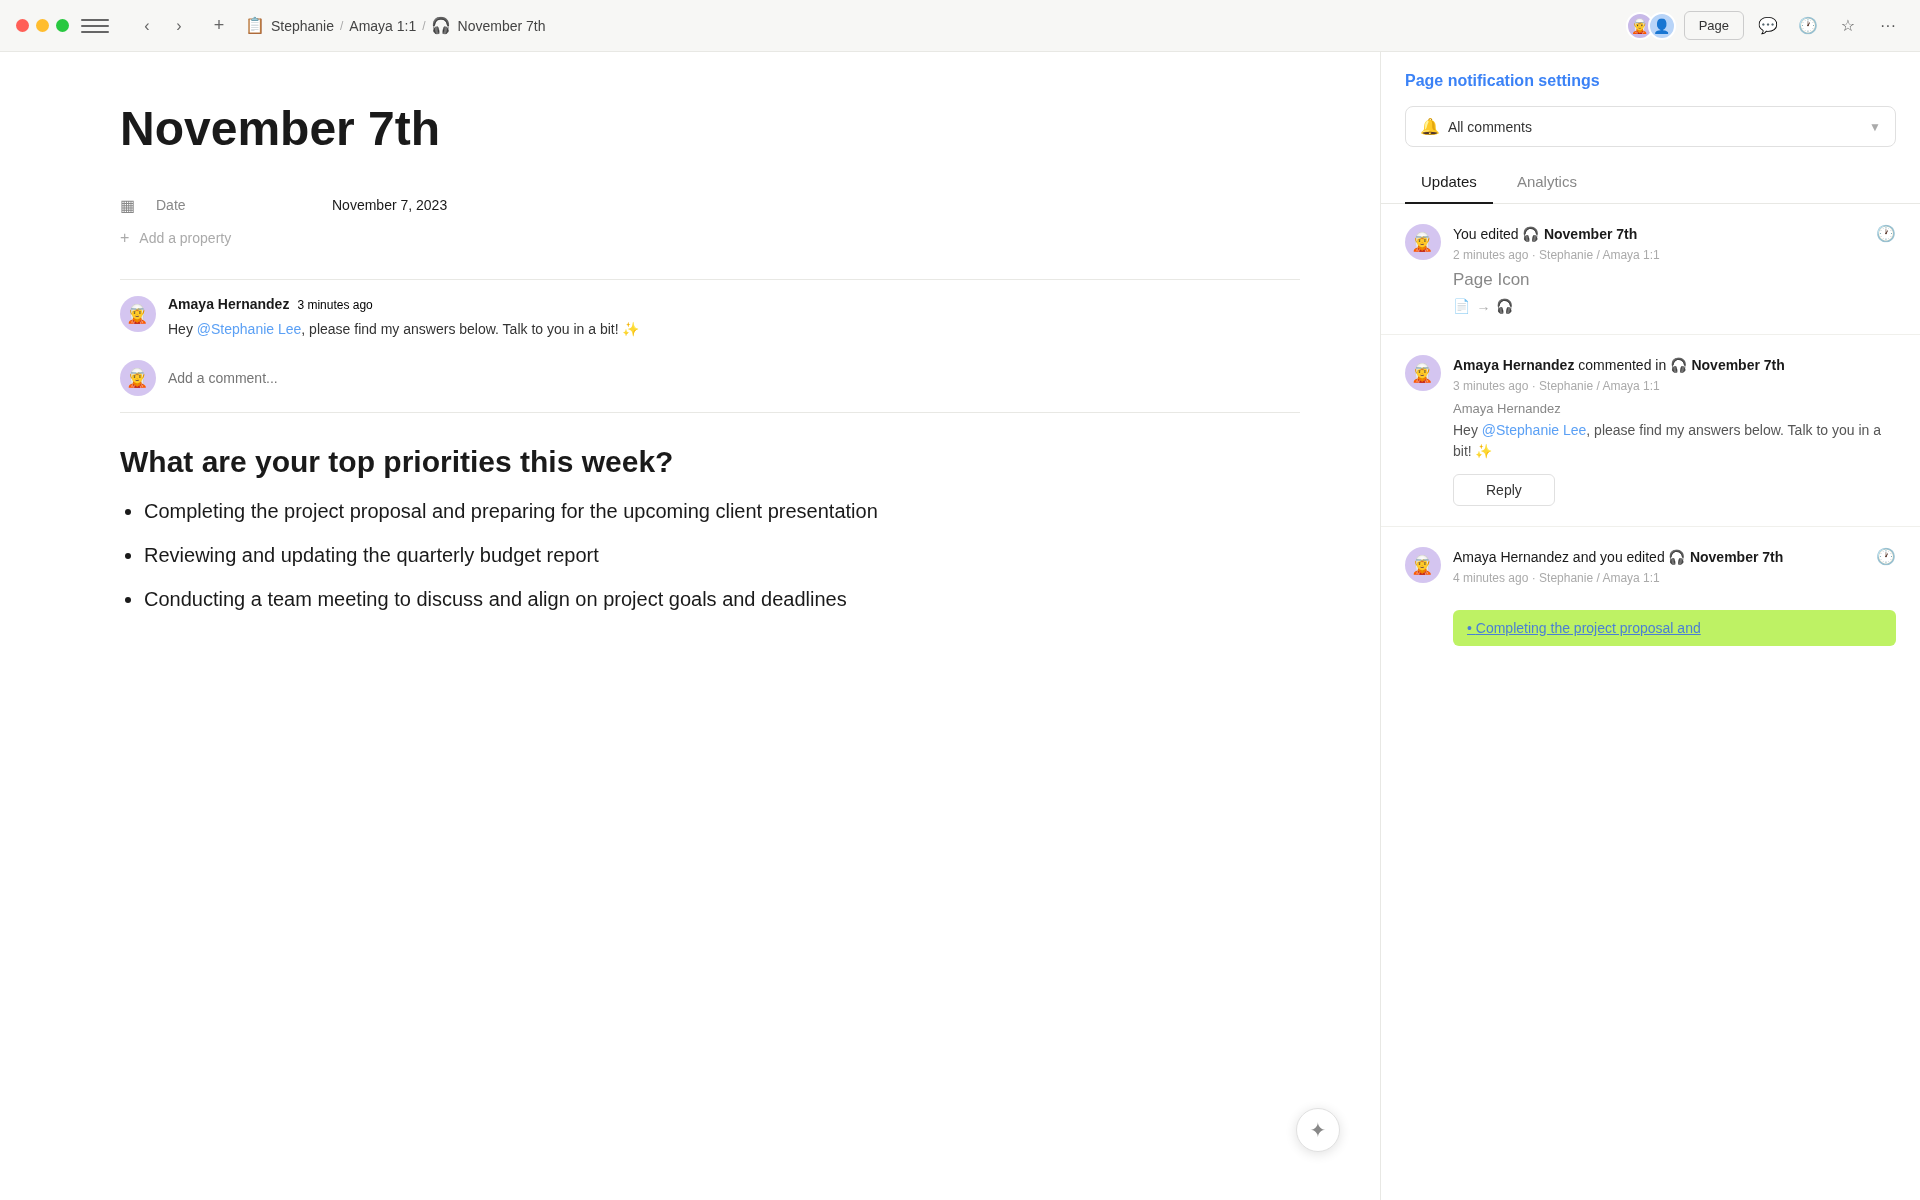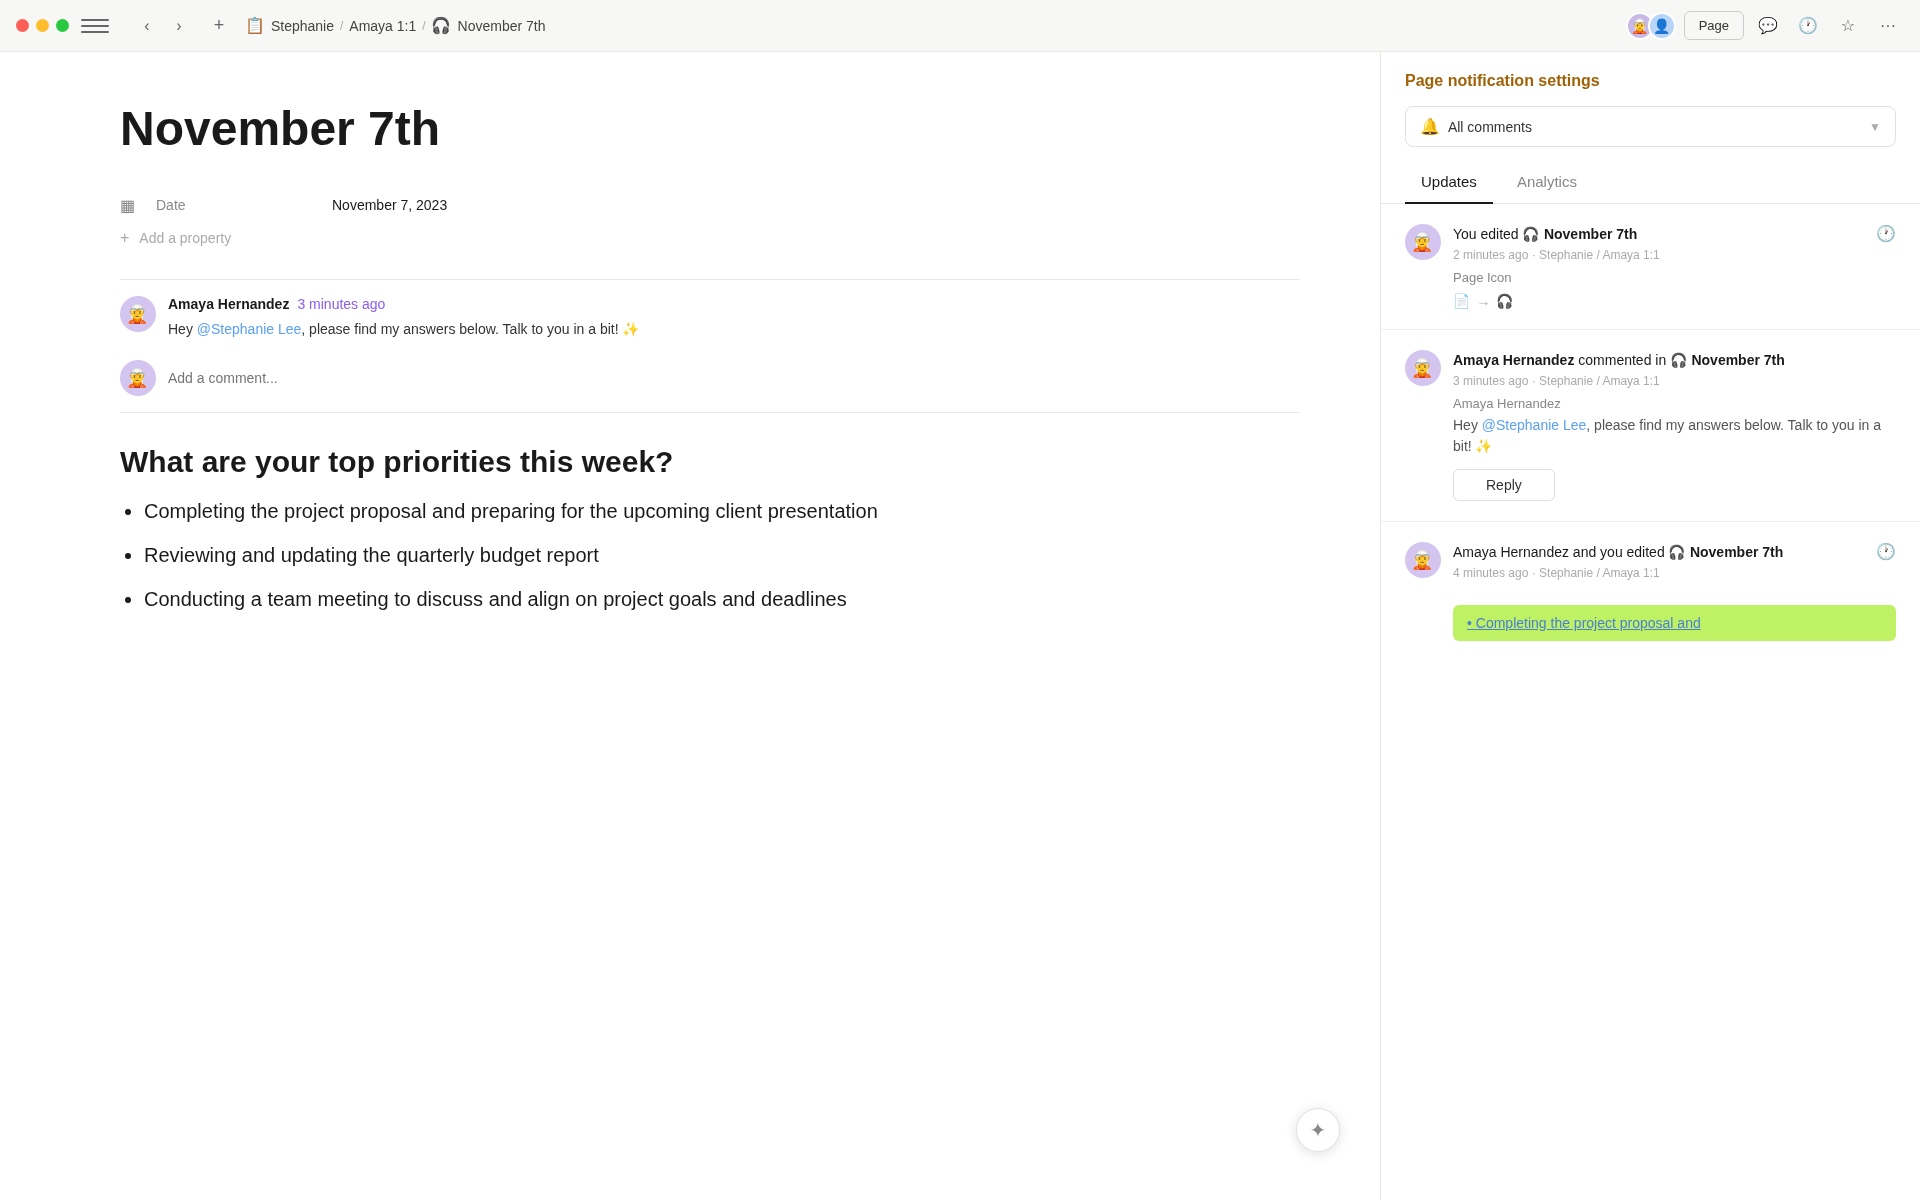"Page notification settings" .panel-title { color: #a16207 -> #3b82f6 }
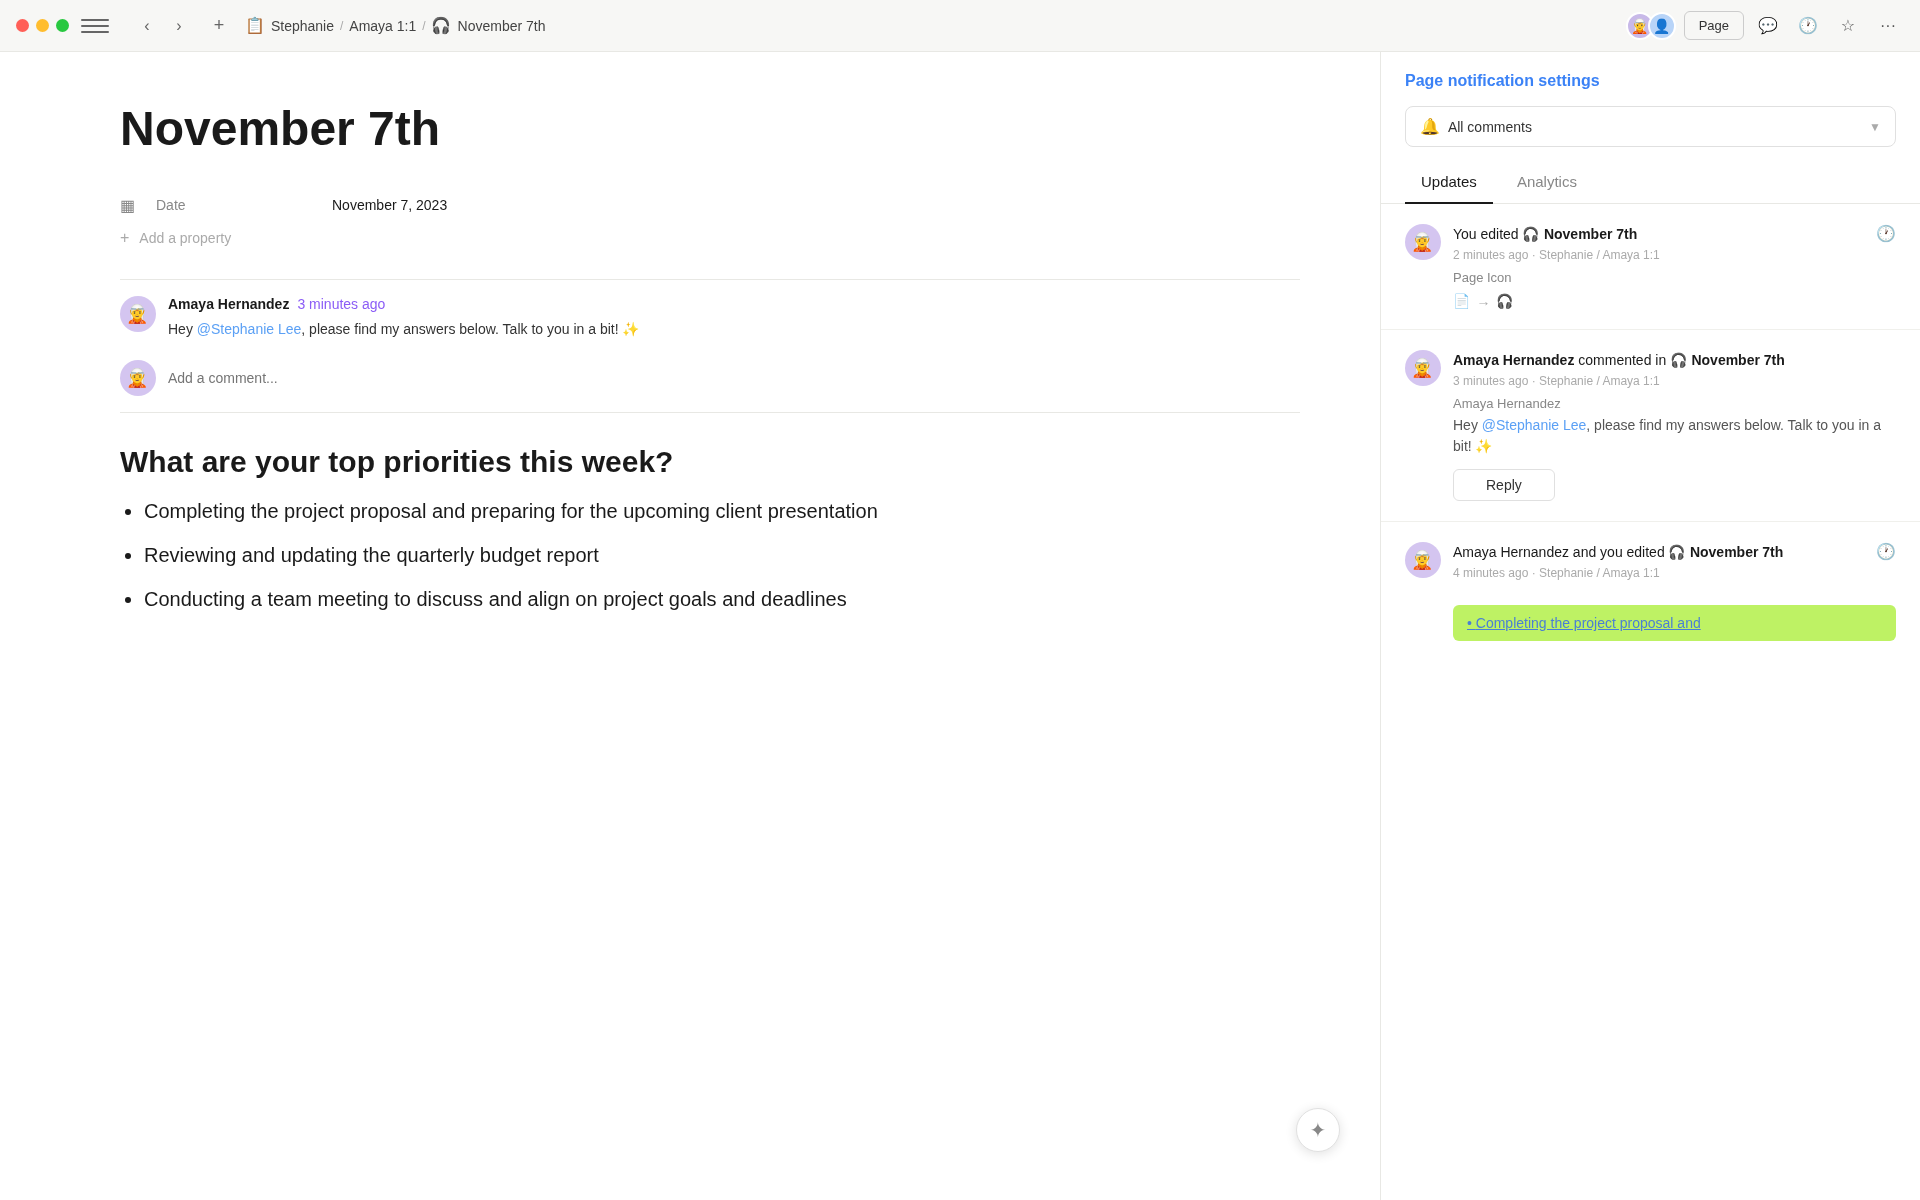"Page Icon" .page-icon-change { font-size: 13px -> 17px }
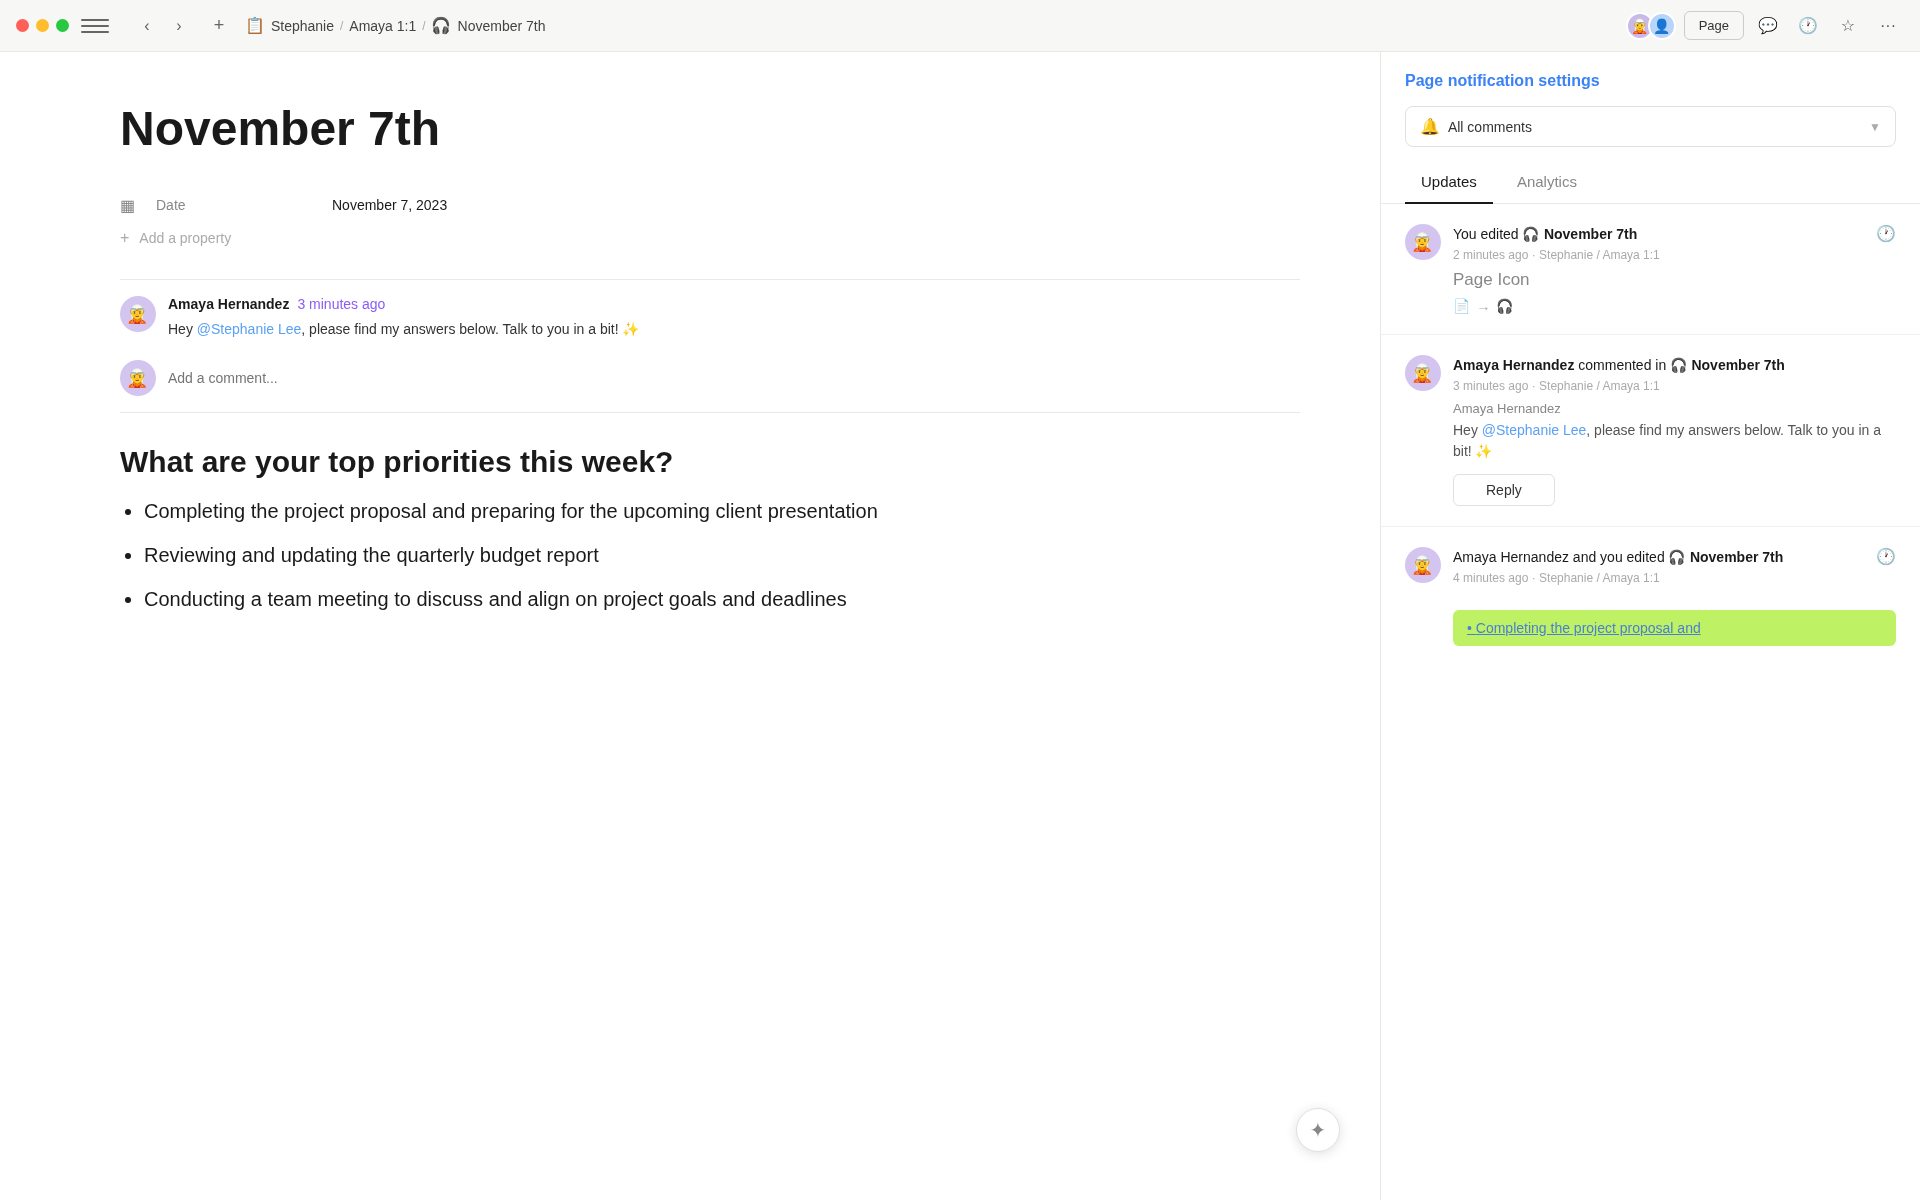"3 minutes ago" .comment-time { color: #8b5cf6 -> #000000; font-size: 14px -> 12px }
